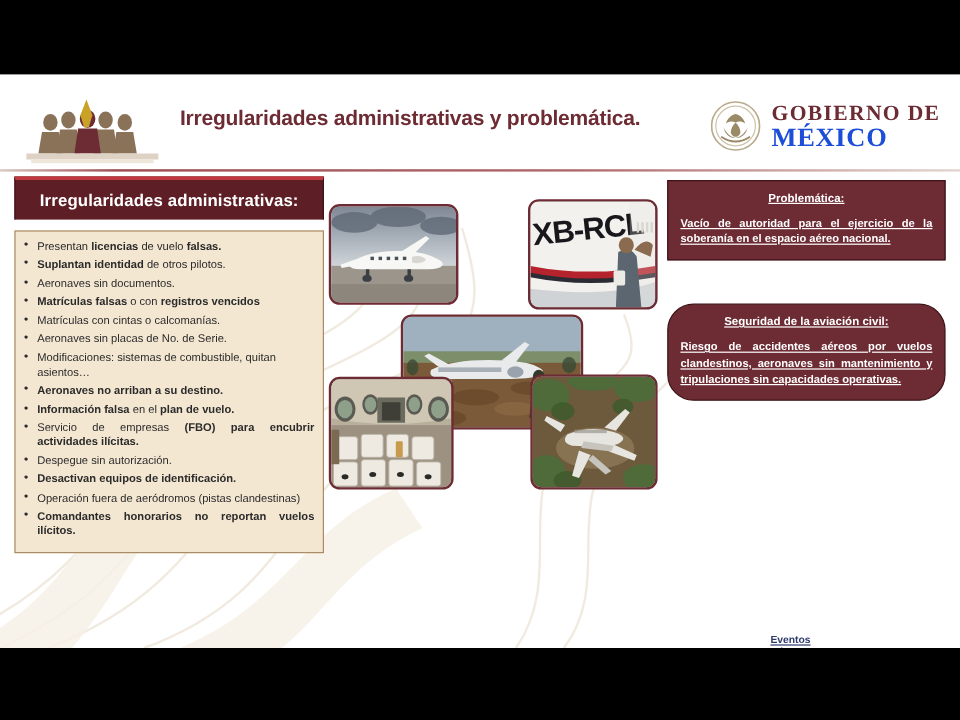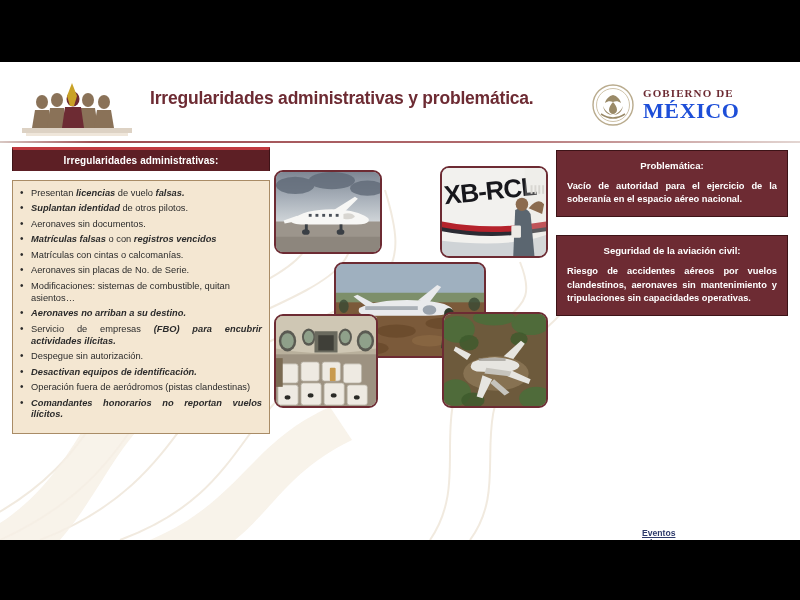"GOBIERNO DE" #gob-line1 { font-size: 11px -> 18px }
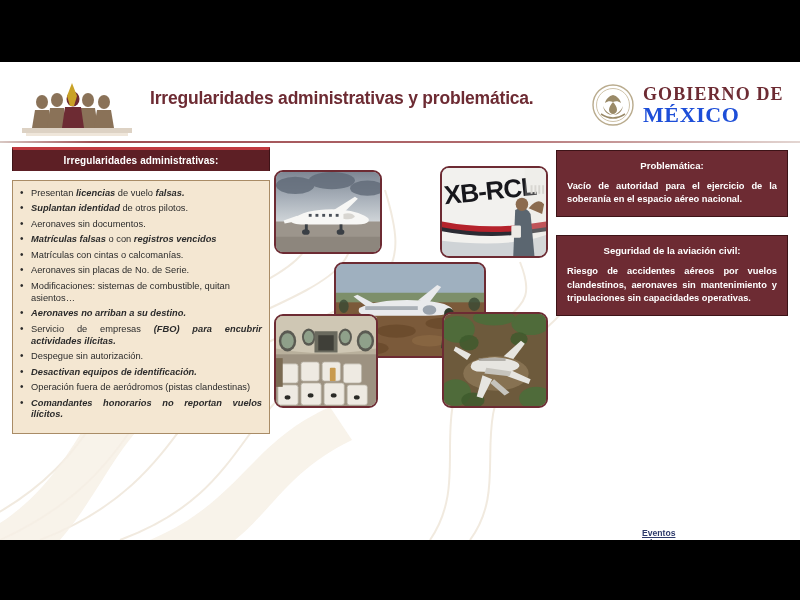"Irregularidades administrativas:" #left-header { font-size: 10px -> 14px; height: 24px -> 36px }
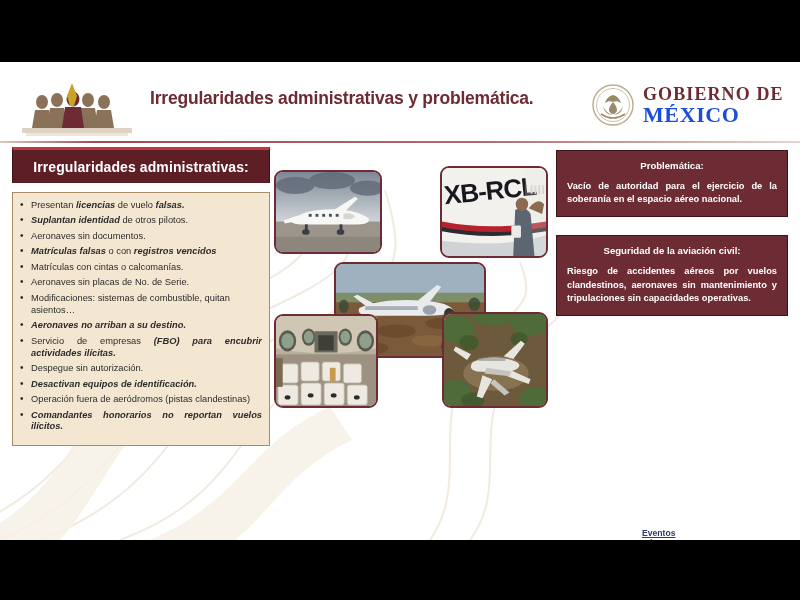"Problemática:" .maroon-box { text-decoration: none -> underline }
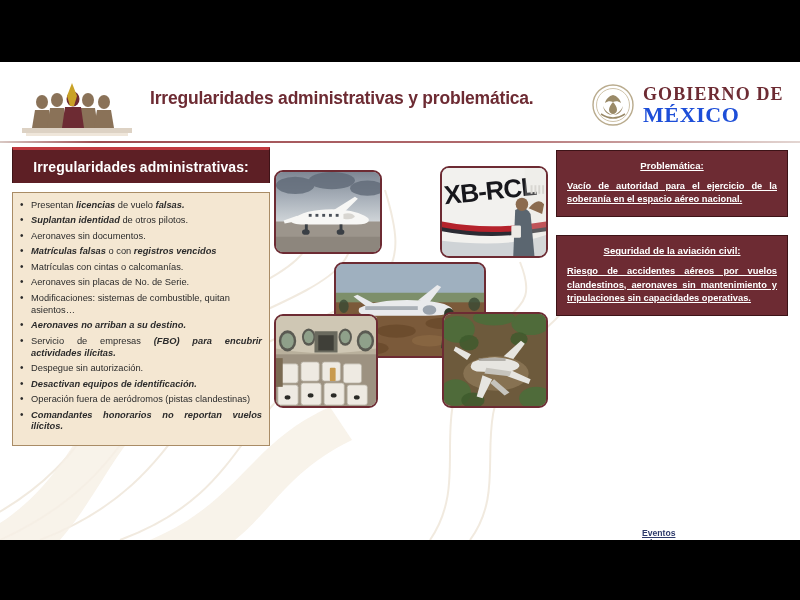"licencias" ul.bullets li b { font-style: italic -> none }
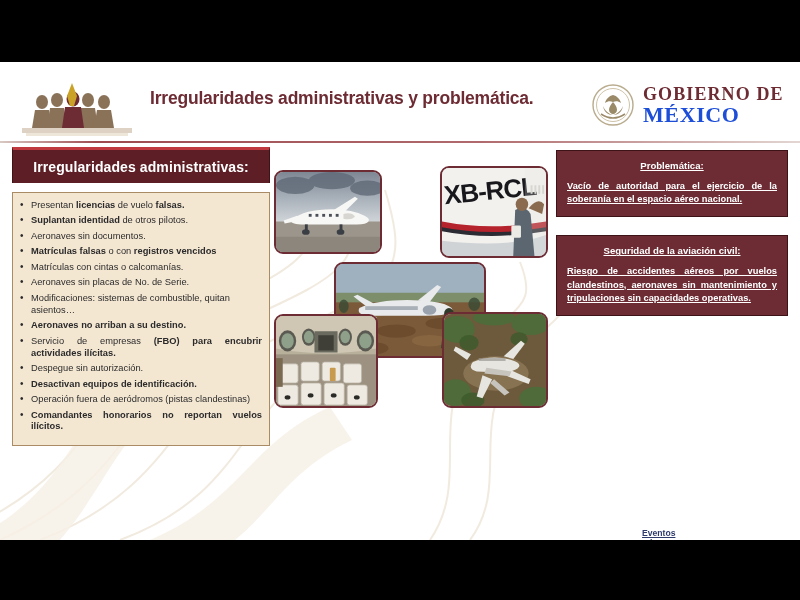"Seguridad de la aviación civil:" #sec-box { border-radius: none -> 22px; margin-top: 18px -> 36px }
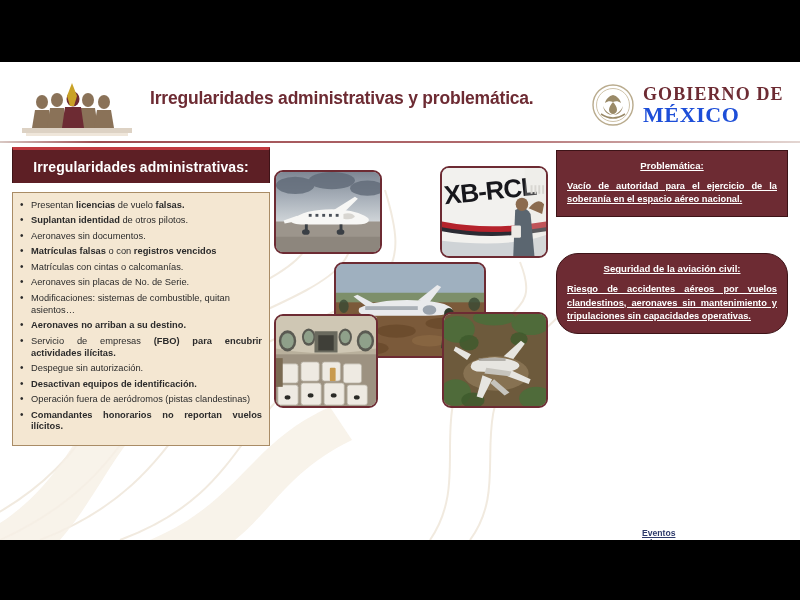"Información falsa en el plan" li { html: none -> <li><b>Información falsa</b><span> en el </span><b>plan de vuelo.</b></li> }
